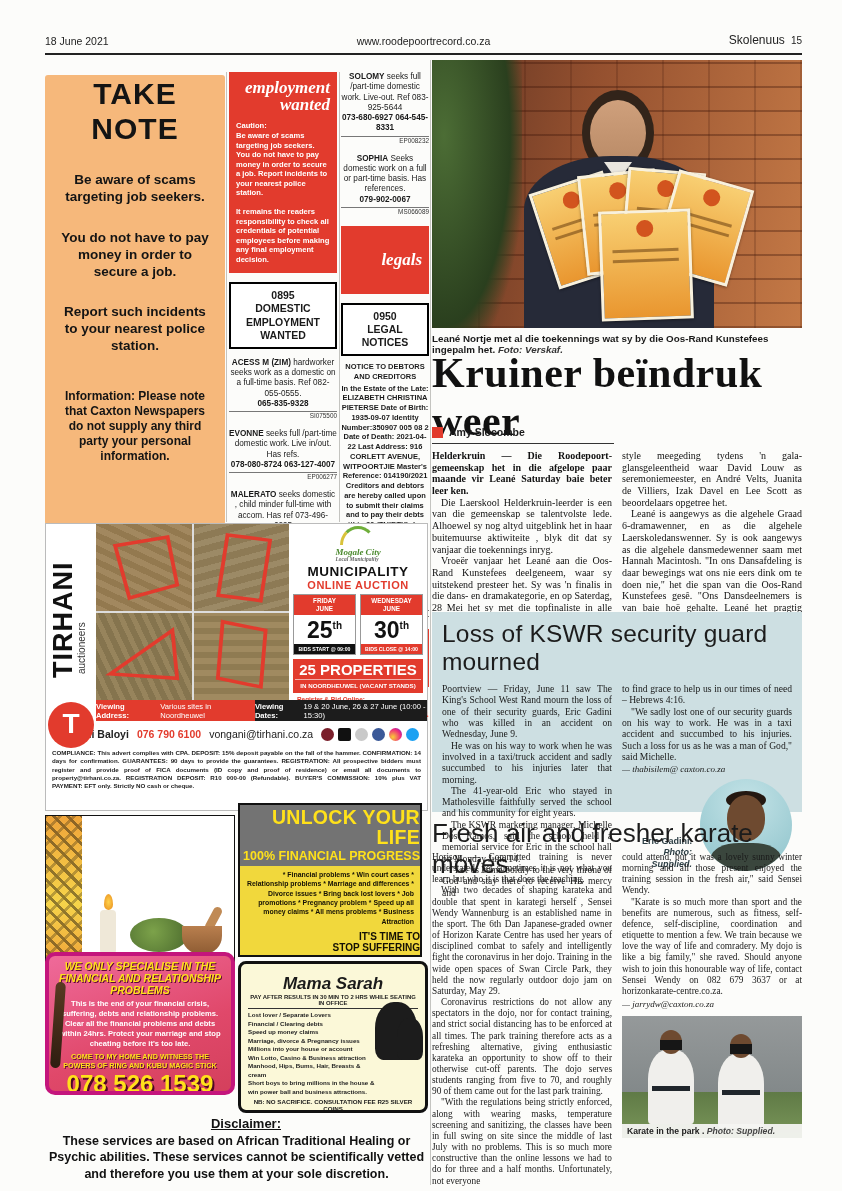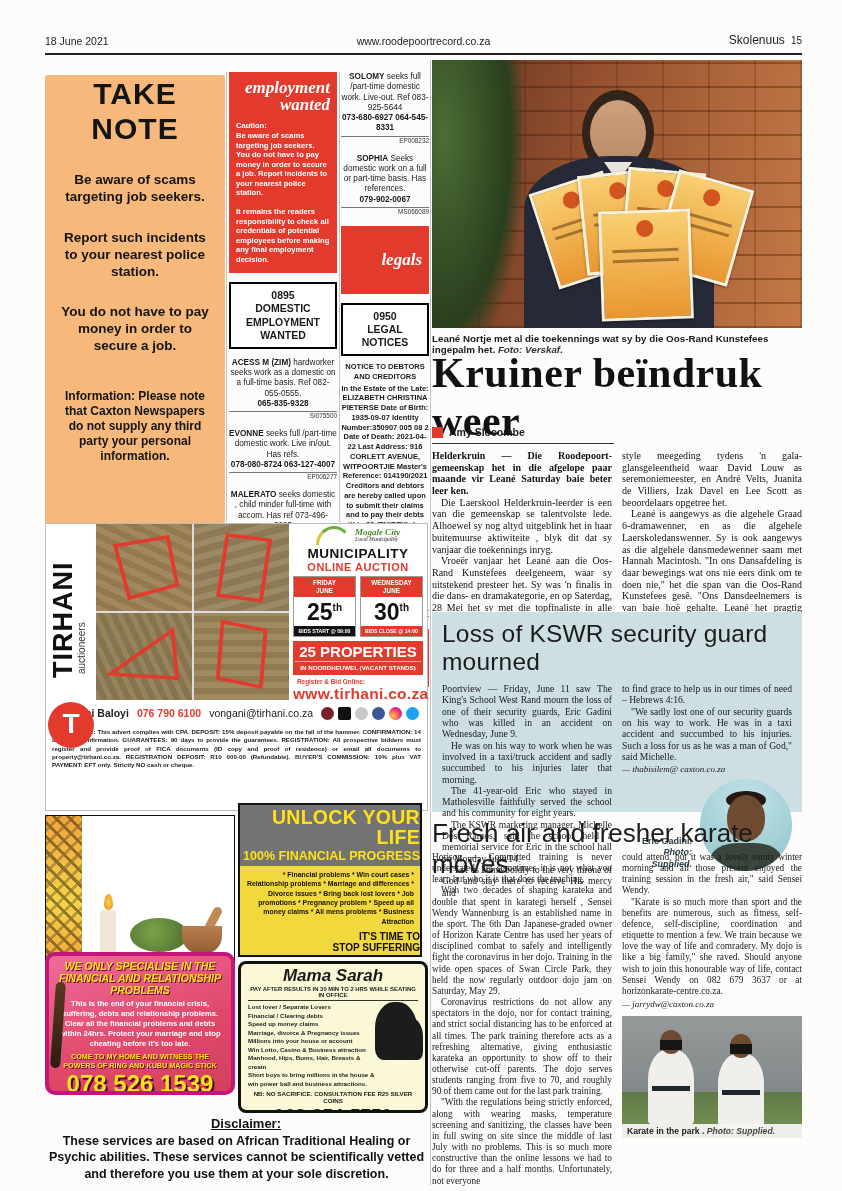"Report such incidents to your" p { order: before "You do not have to" -> after "You do not have to" }
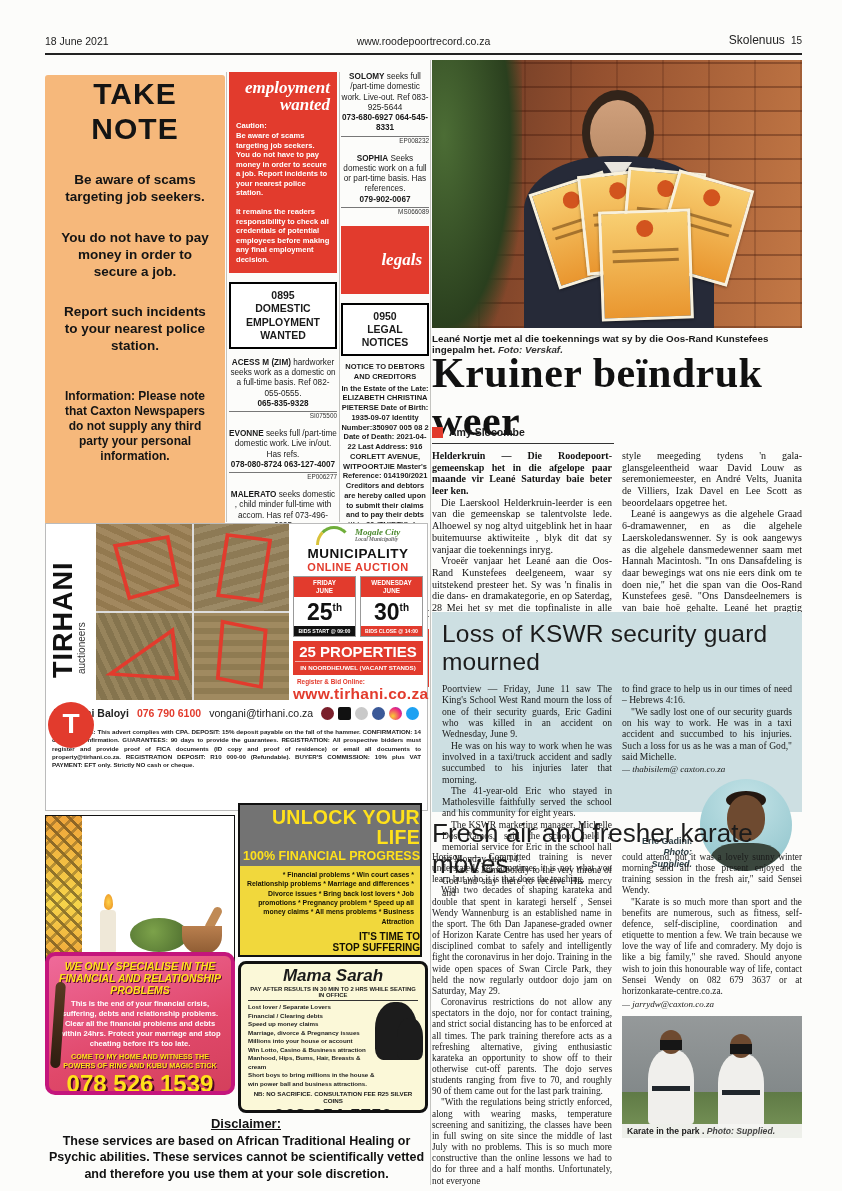"Mogale City" .mogale { flex-direction: none -> column }
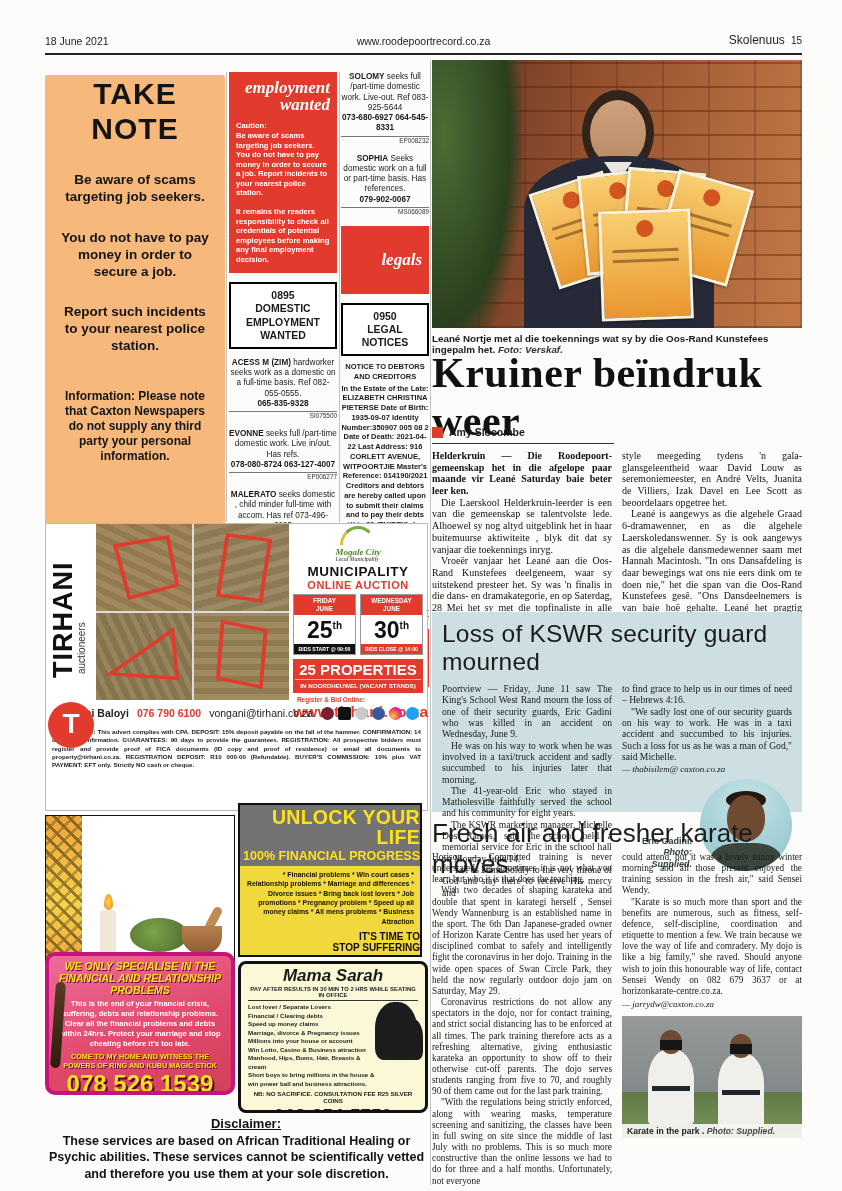"Viewing Address:" div.t-bars { html: none -> <div> <div> <b>Viewing Address:</b> <span>Various sites in Noordheuwel</span> </div> <div> <b>Viewing Dates:</b> <span>19 &amp; 20 June, 26 &amp; 27 June (10:00 - 15:30)</span> </div> </div> }
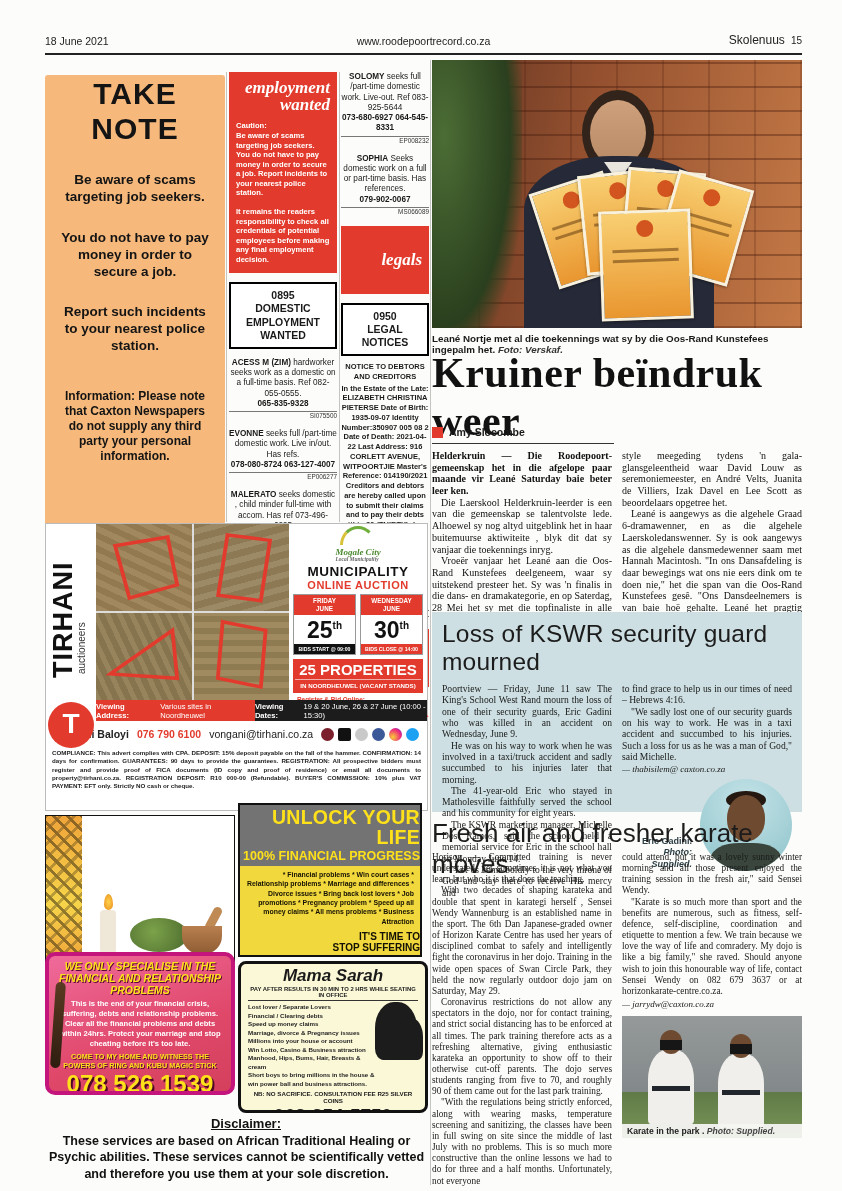"Mama Sarah" .mama { padding: 2px 7px -> 10px 7px }
